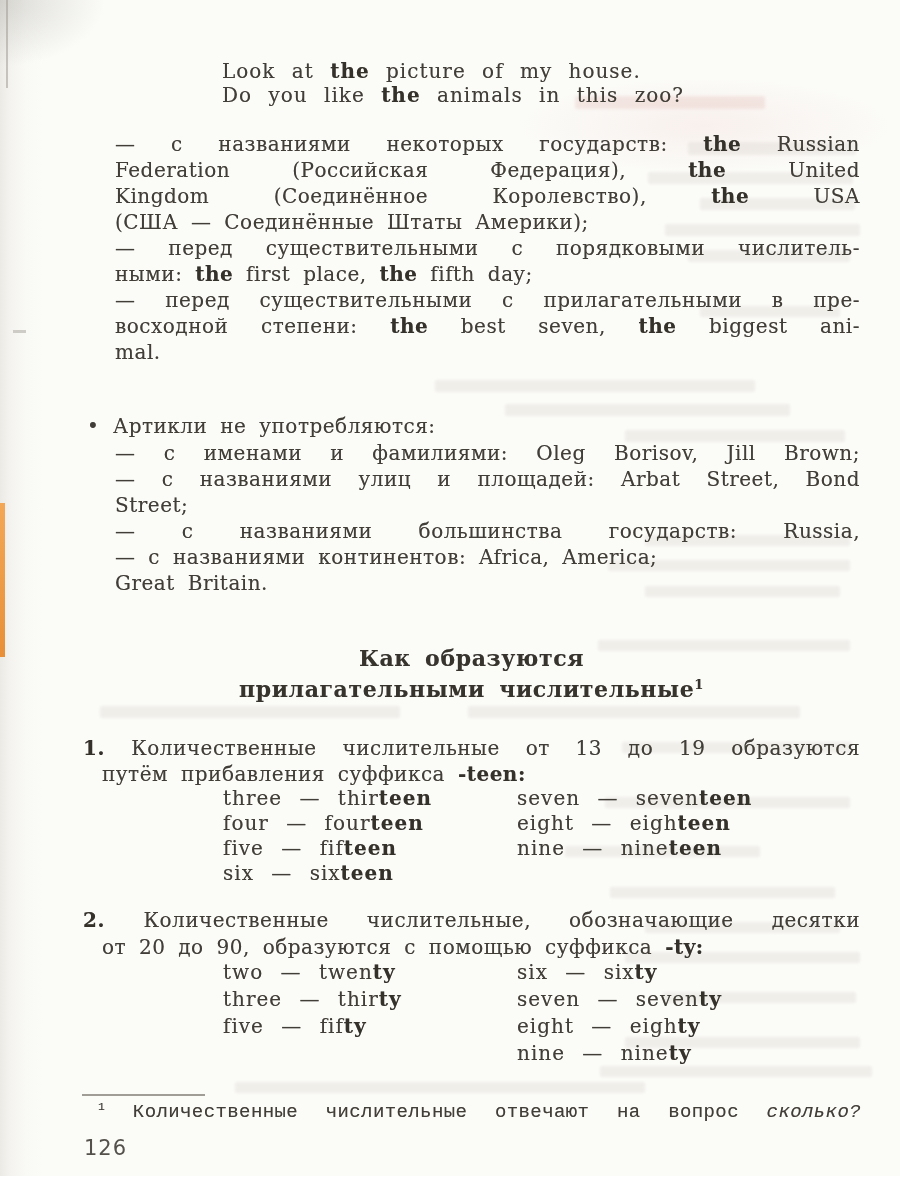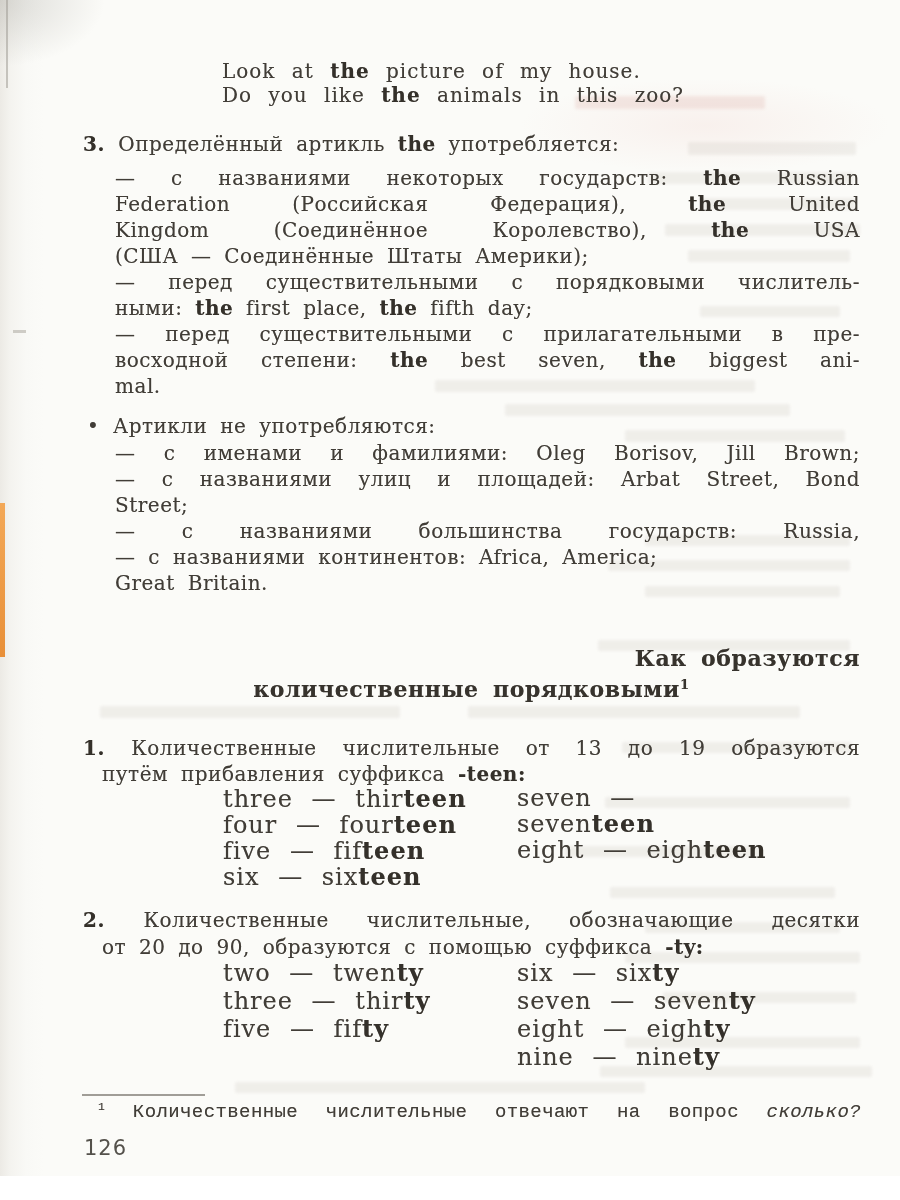"3. Определённый артикль the" div.line { html: <div><span>3. </span><span>Определённый артикль </span><span>the</span><span> употребляется:</span></div> -> none }
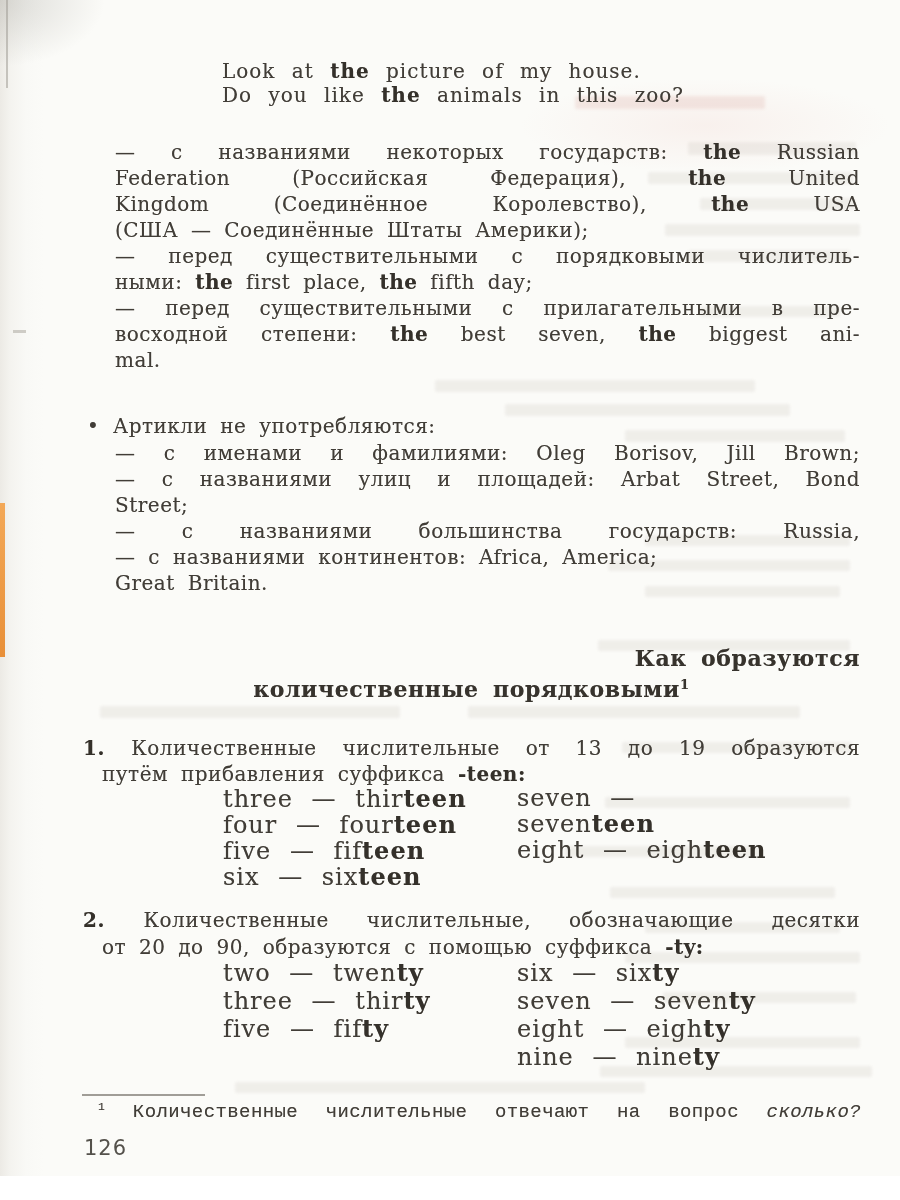"— с названиями некоторых государств:" #sec3 .items { margin-top: 8px -> 0 }
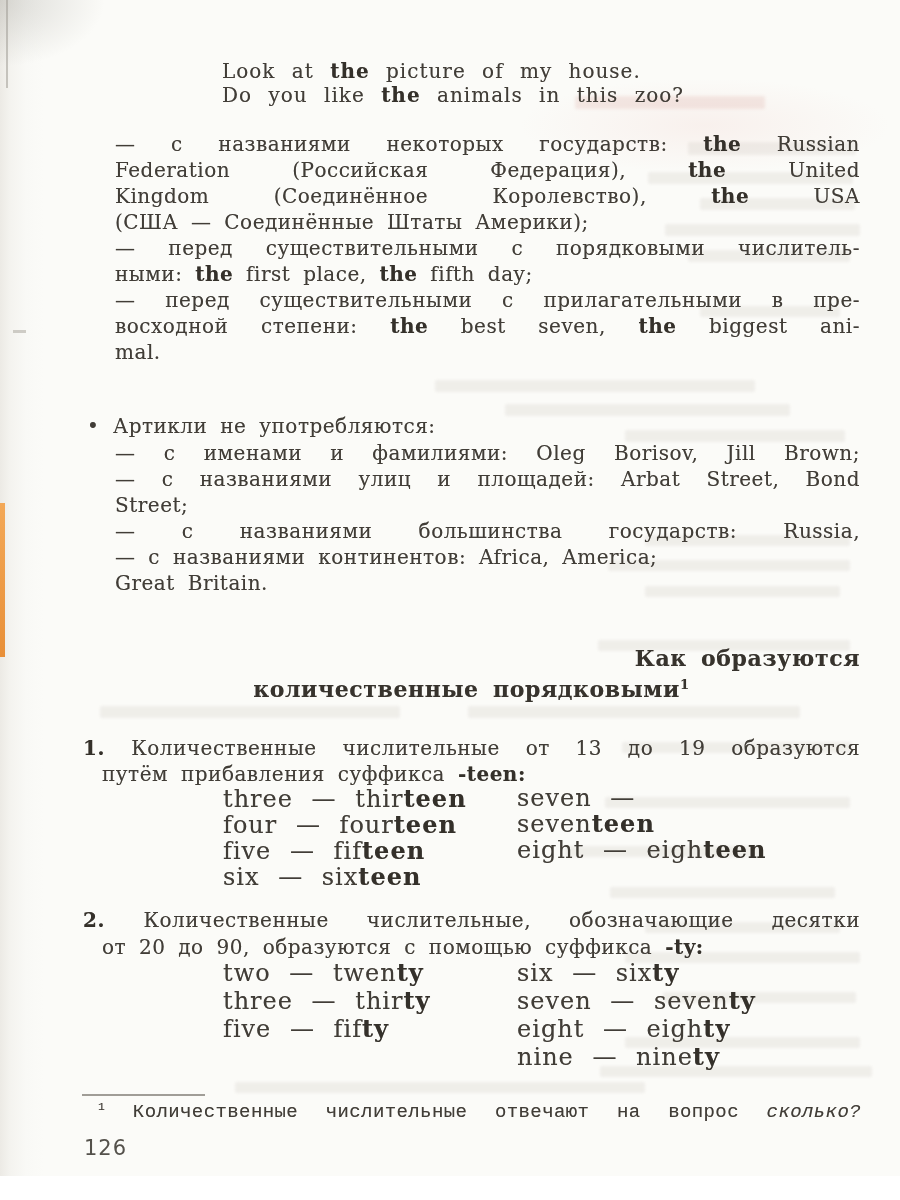"Как образуются" div.line { text-align: right -> center }
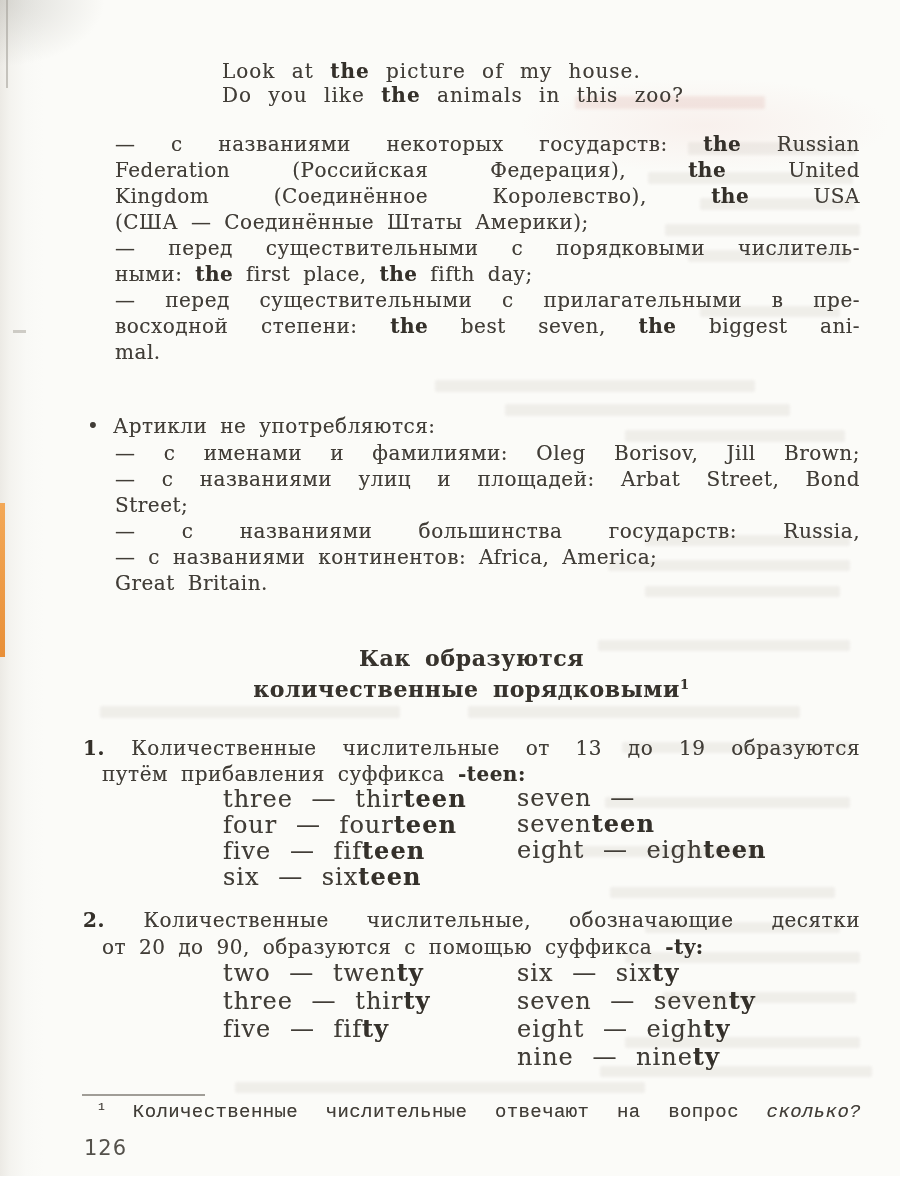"количественные порядковыми" span { text: количественные порядковыми -> прилагательными числительные }
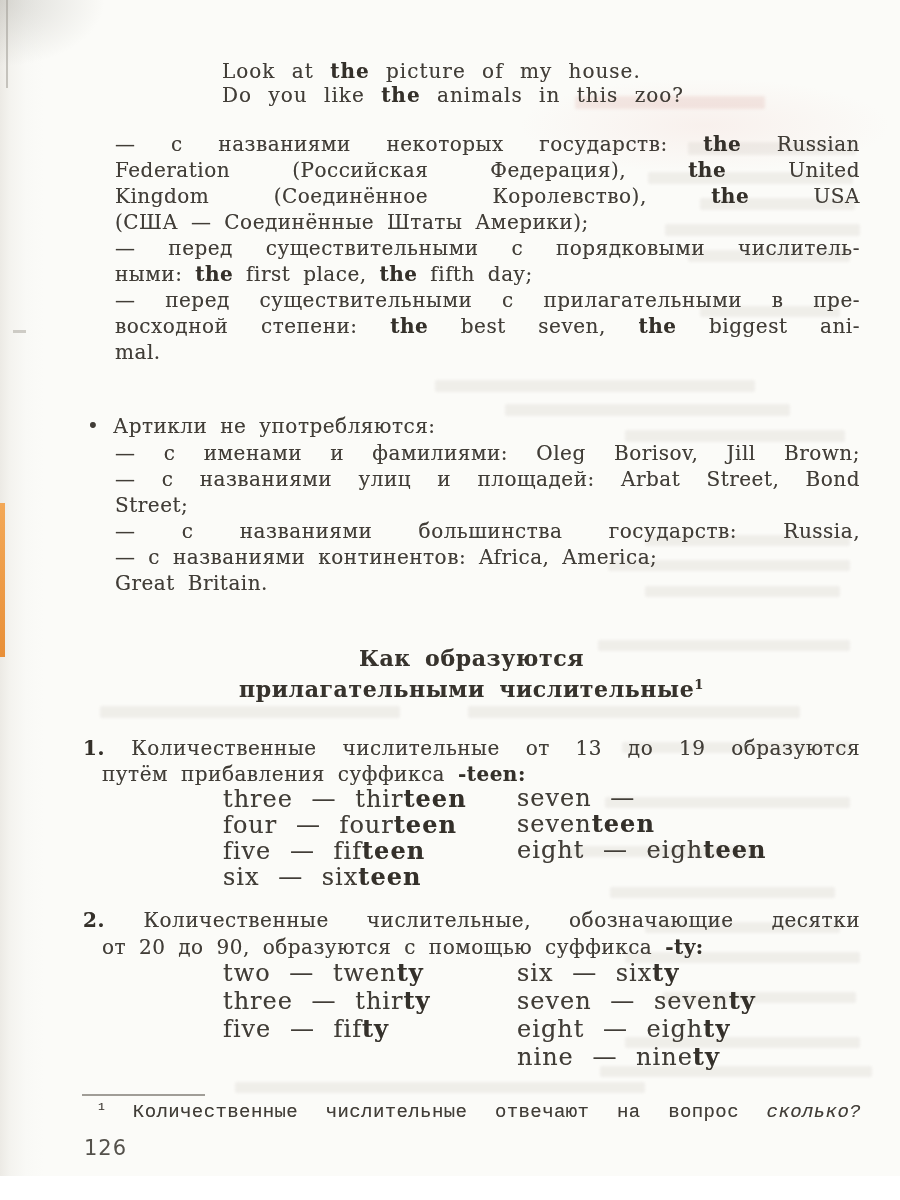"three — thirteen" .pairs { font-size: 24px -> 20px }
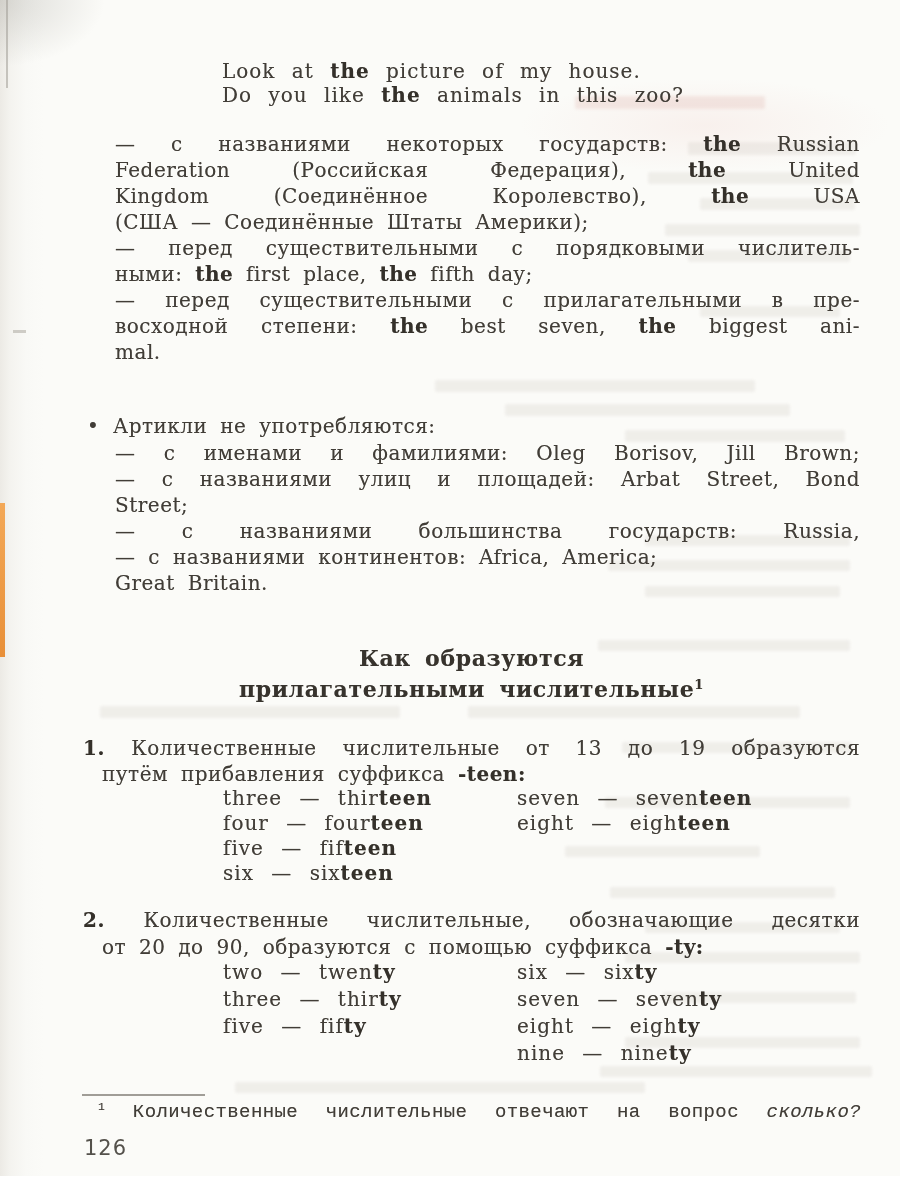"nine — nineteen" div.line { html: none -> <div><span>nine — nine</span><span>teen</span></div> }
